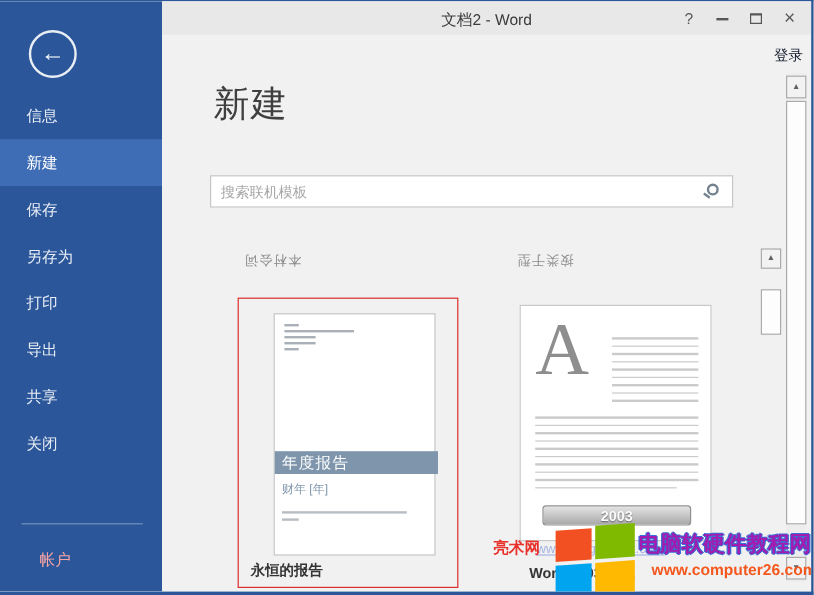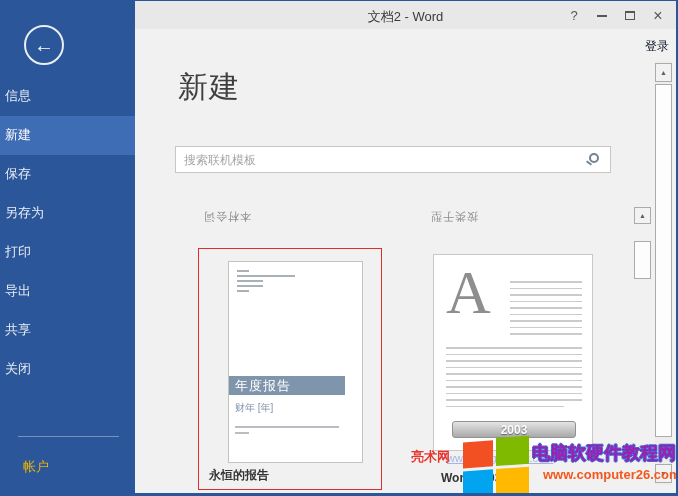"信息" .side-item { font-family: Liberation Mono, monospace -> none; padding-left: 5px -> 22px }
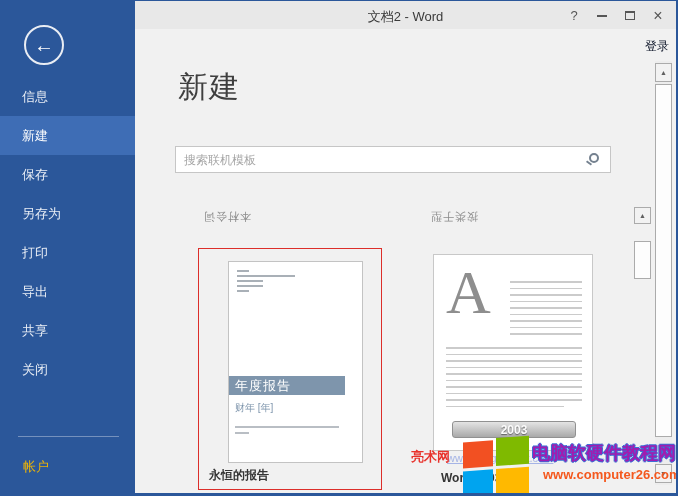"年度报告" .p1-banner { width: 116px -> 136px }
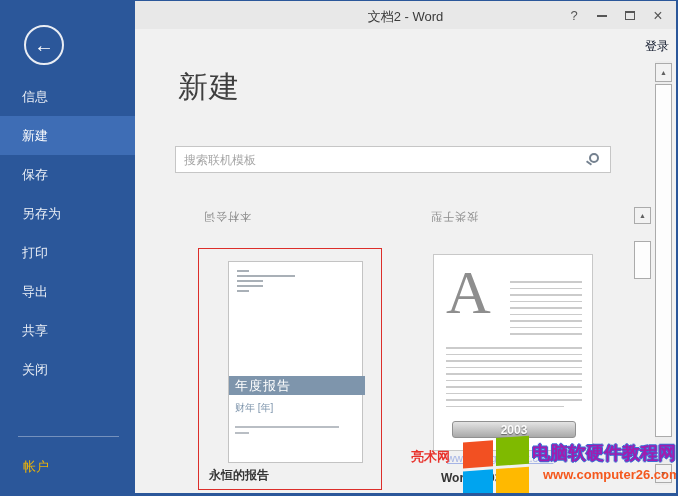"帐户" .side-account { color: #eab308 -> #fca5a5; padding-left: 23px -> 33px }
